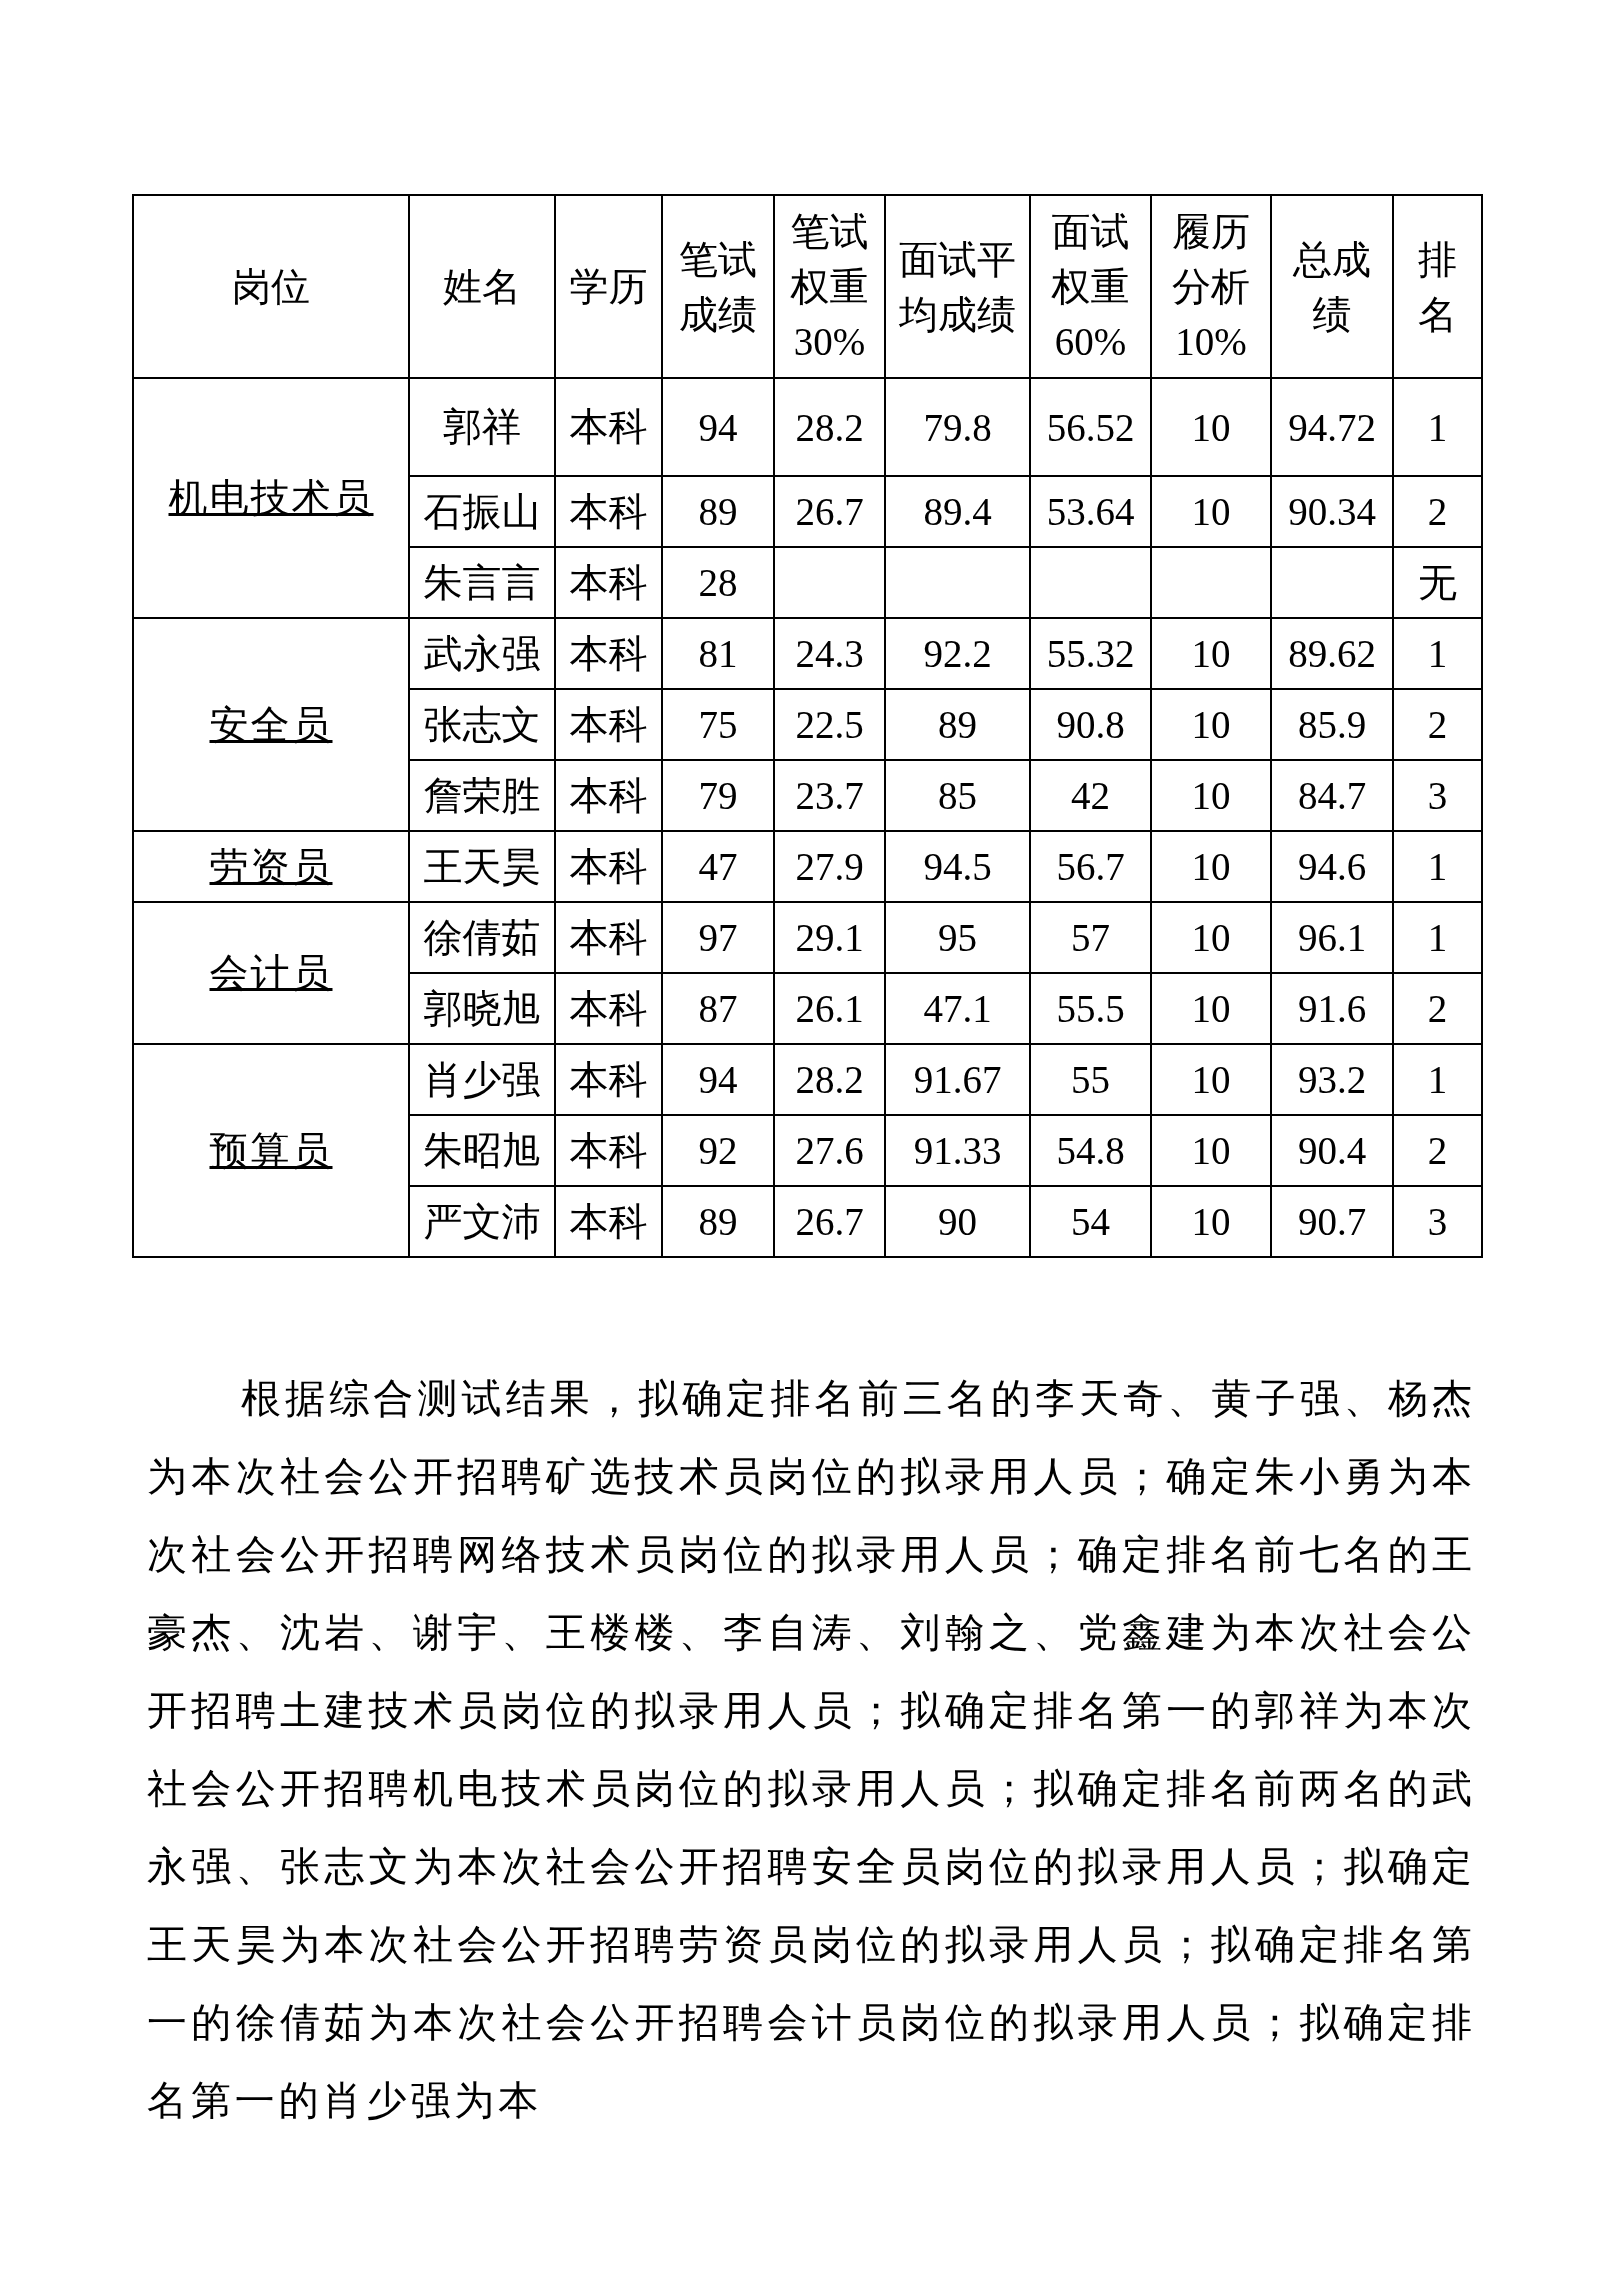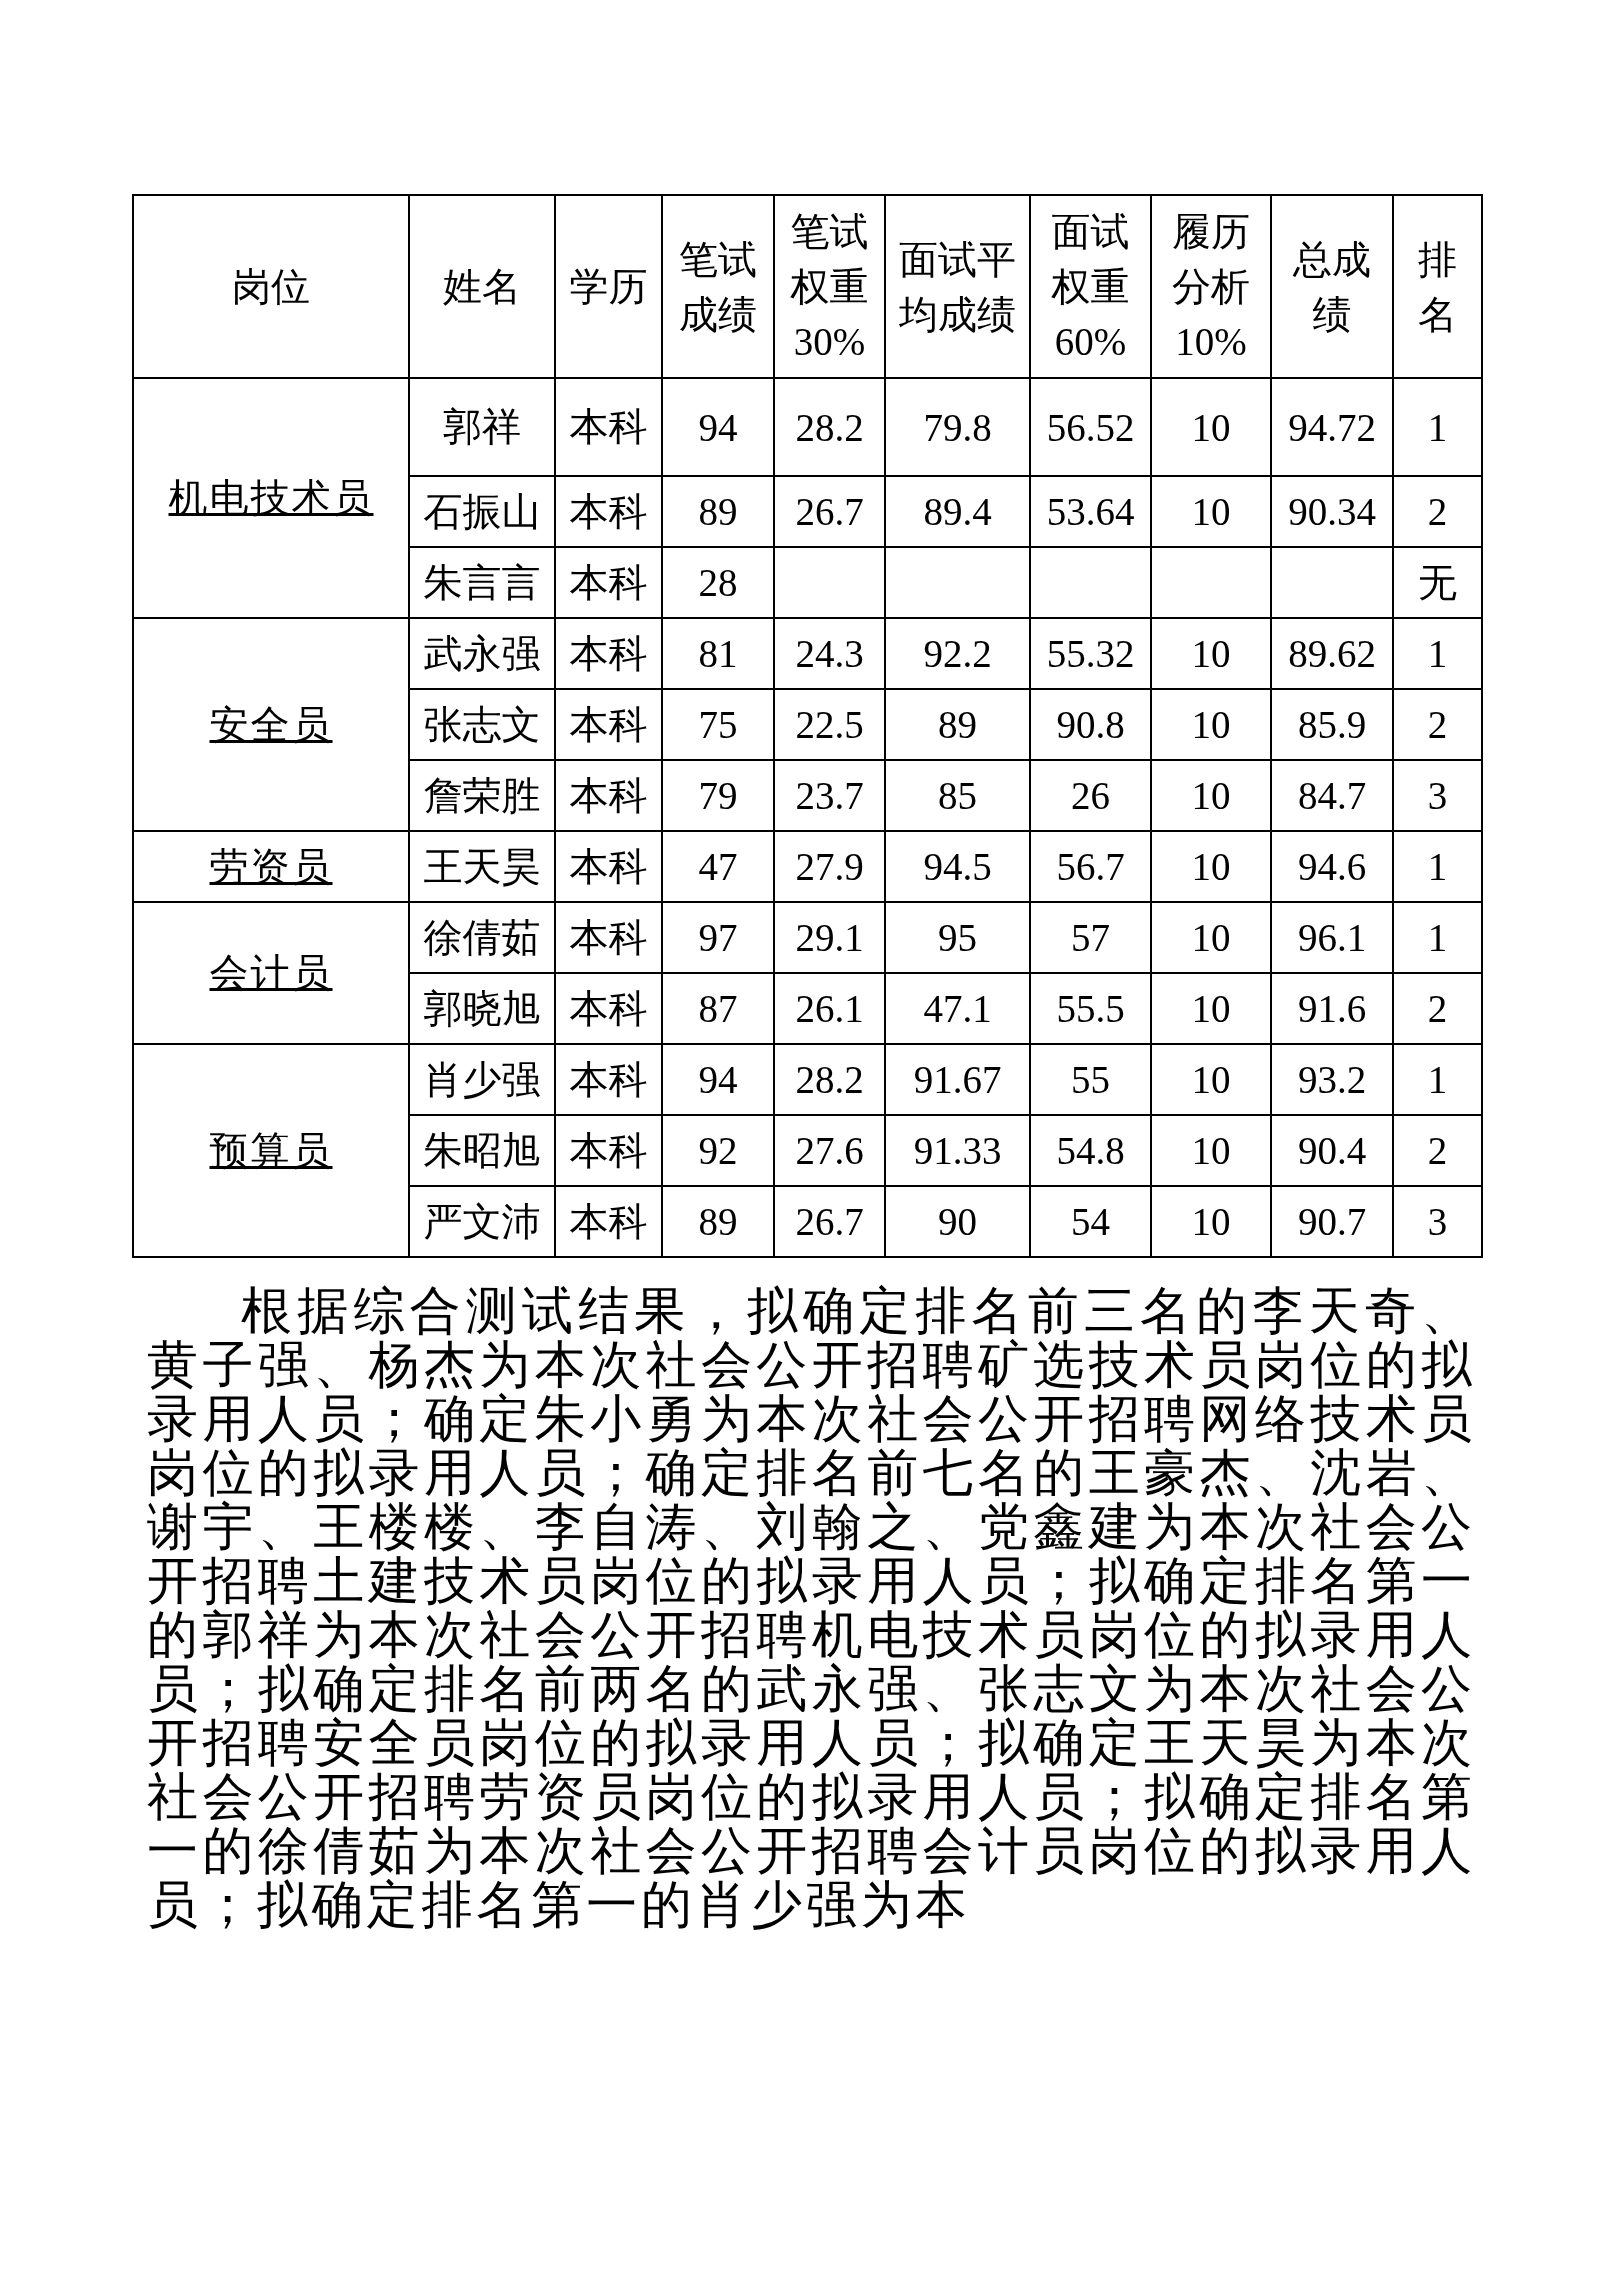"26" td { text: 26 -> 42 }
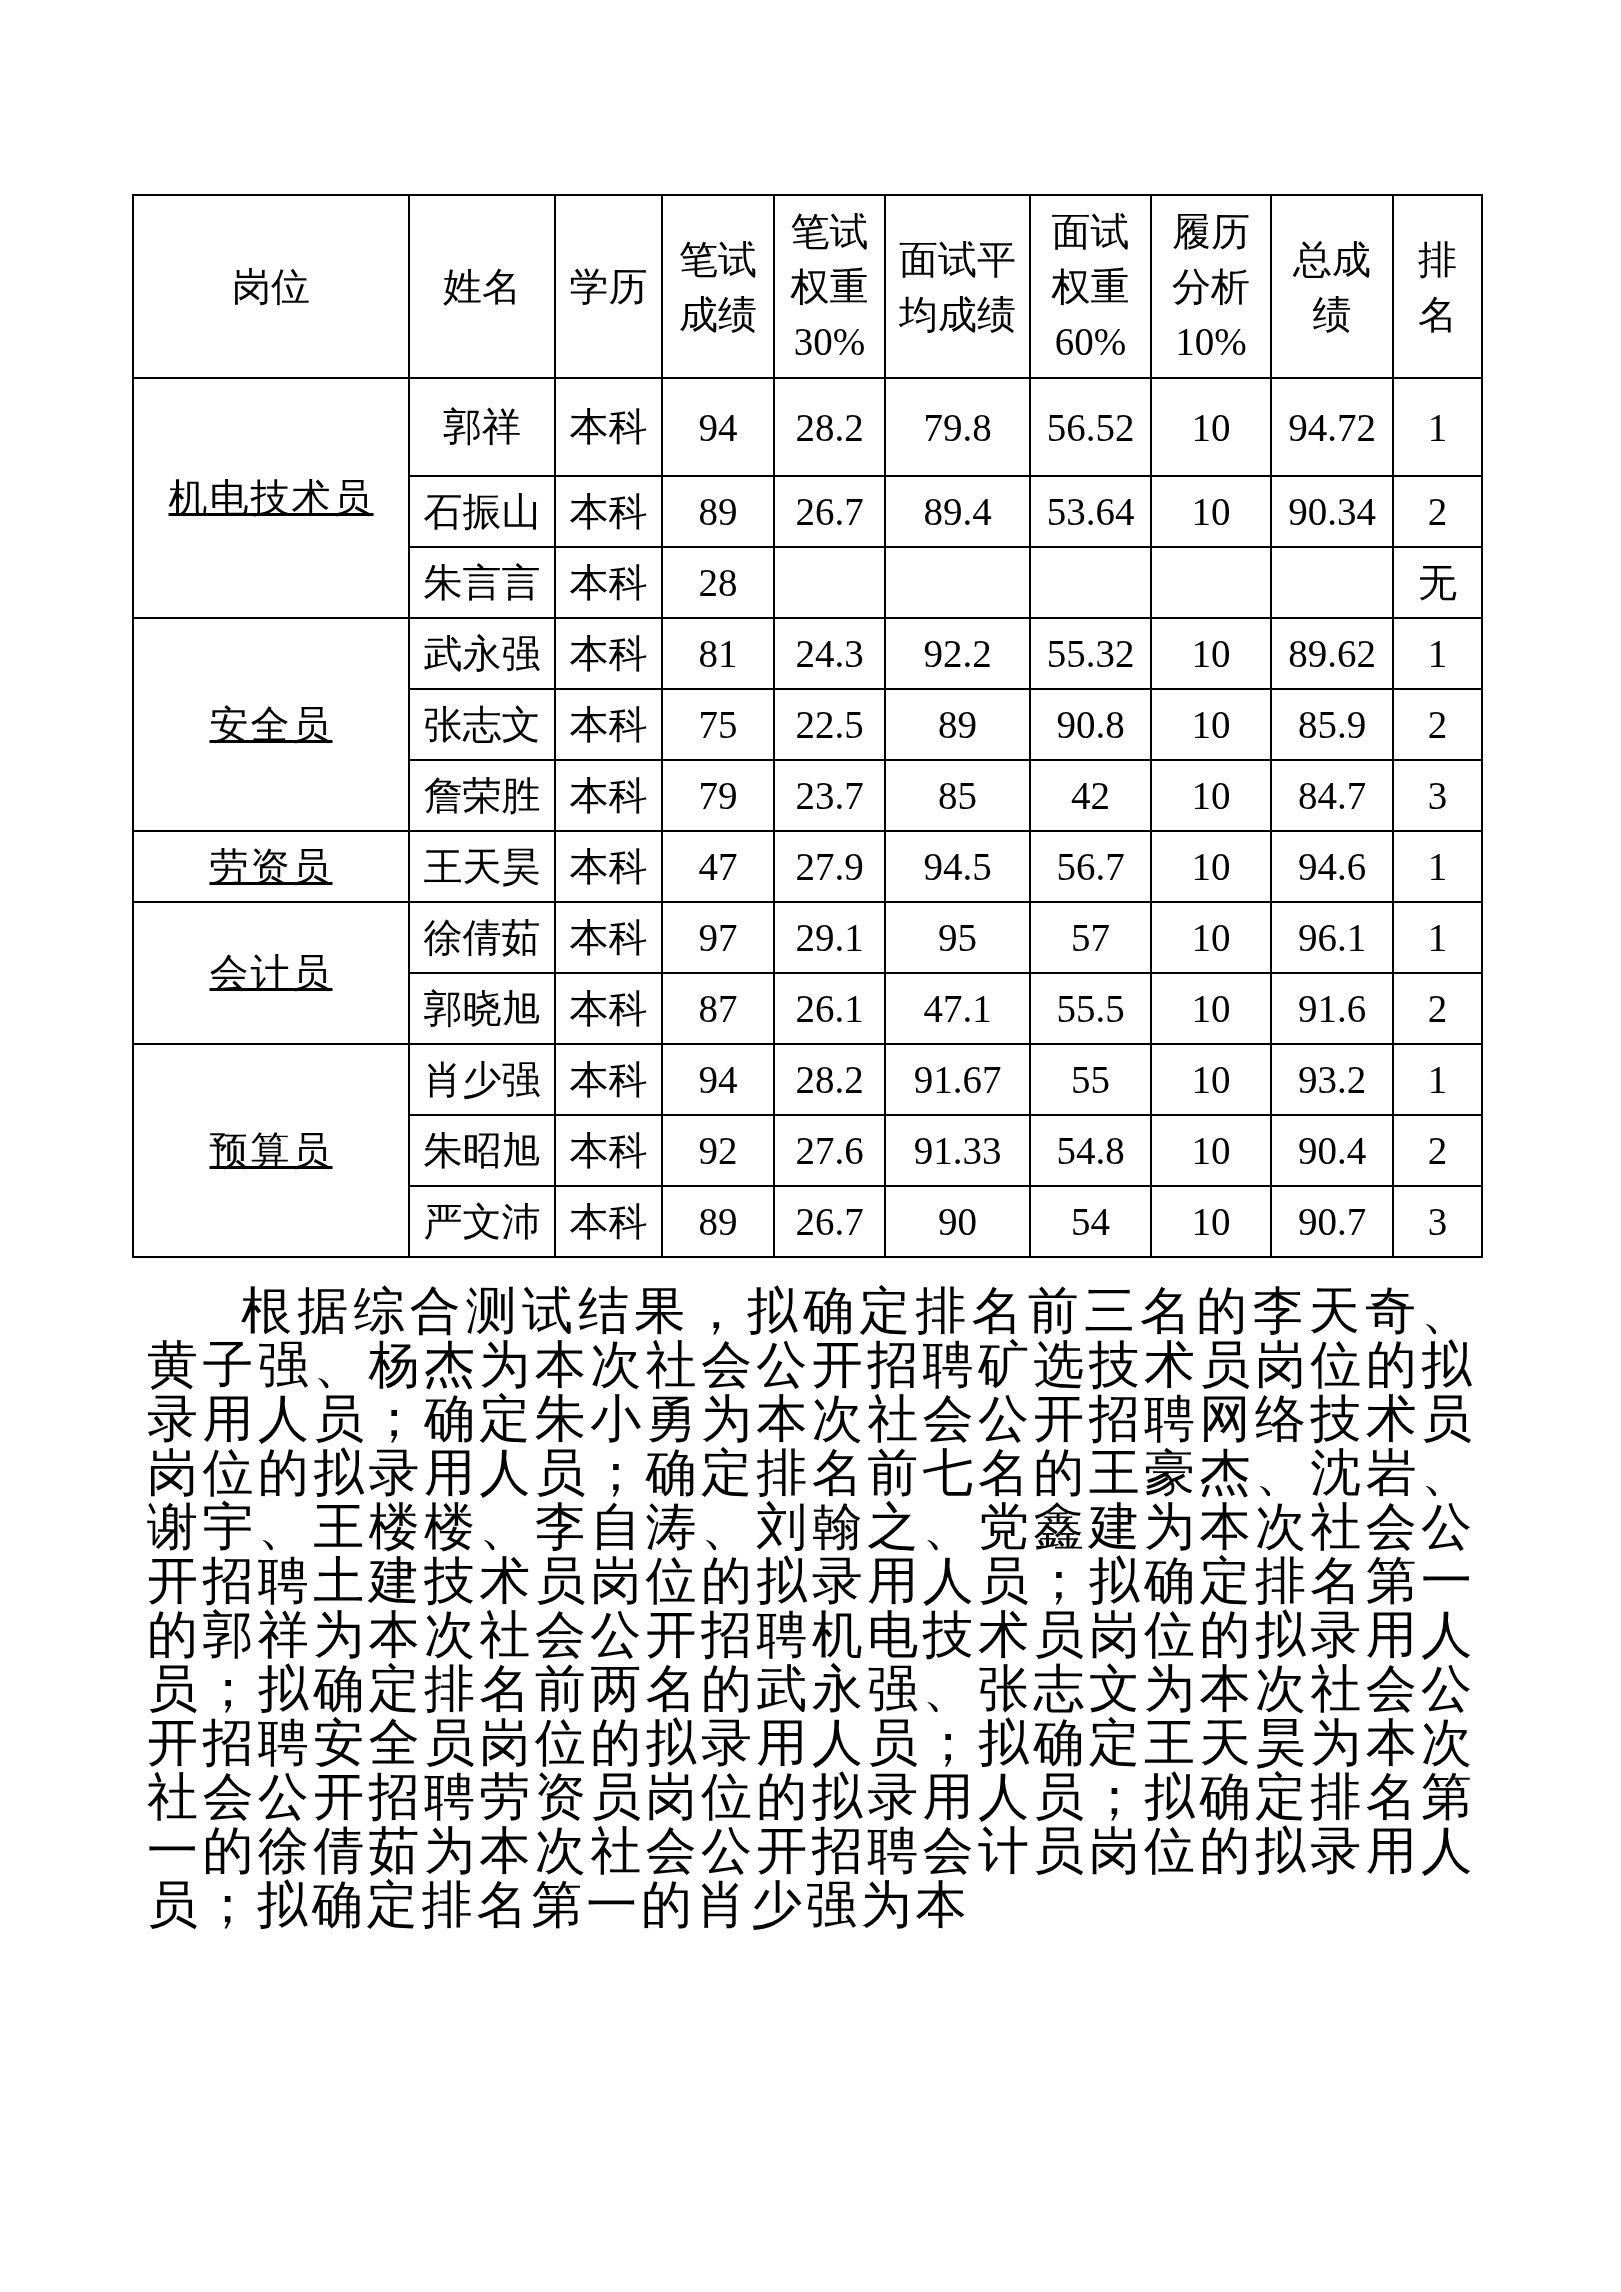"根据综合测试结果，拟确定排名前三名的李天奇、黄子强、杨杰为本次社会公开招聘矿选技" .para { font-size: 51px -> 40px; line-height: 54px -> 78px; top: 1284px -> 1360px }
